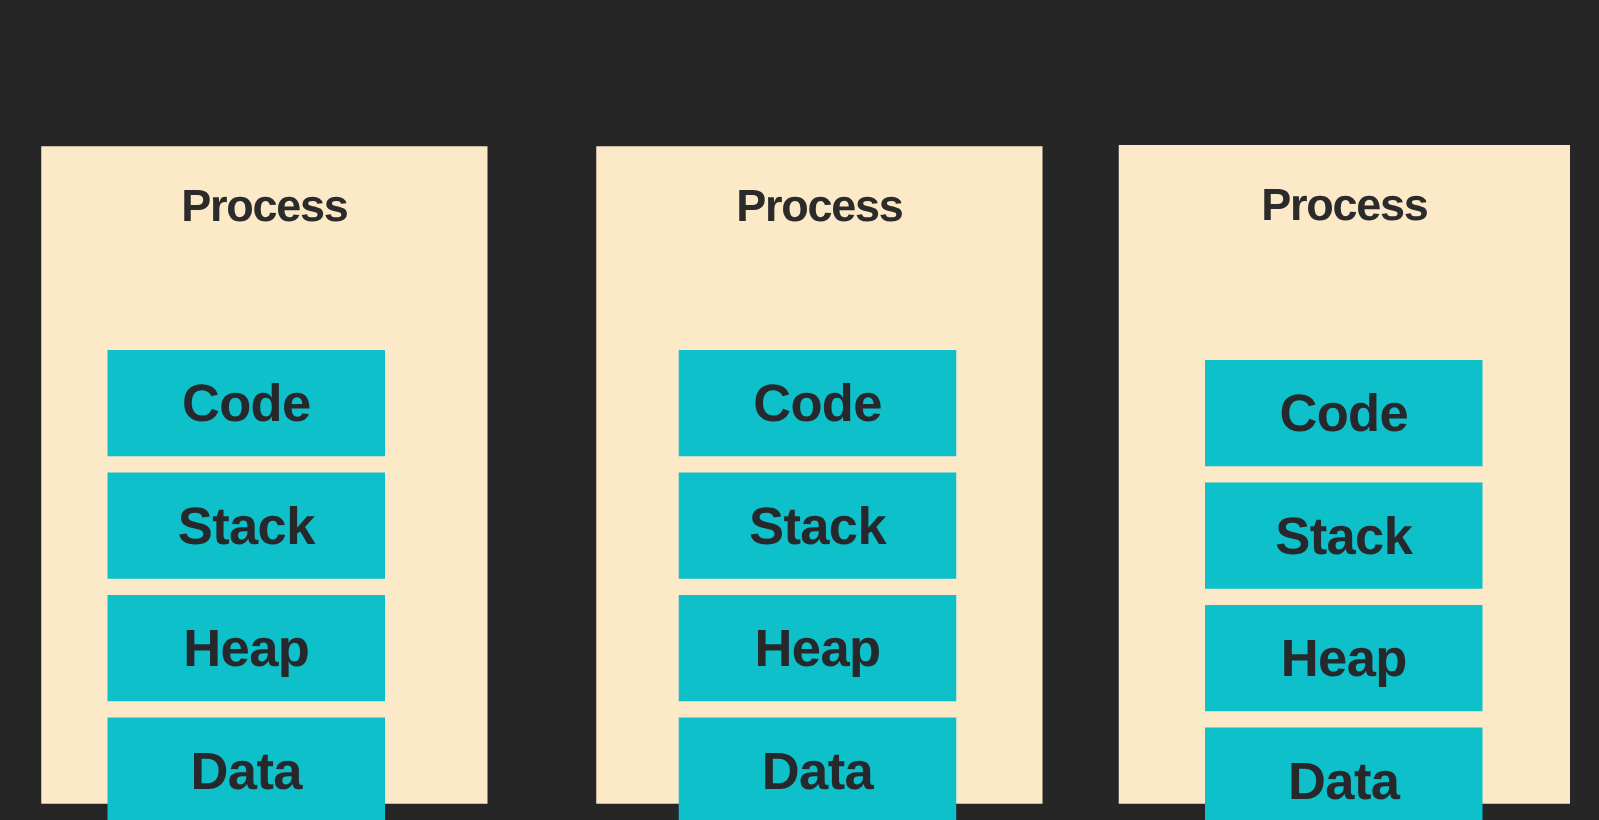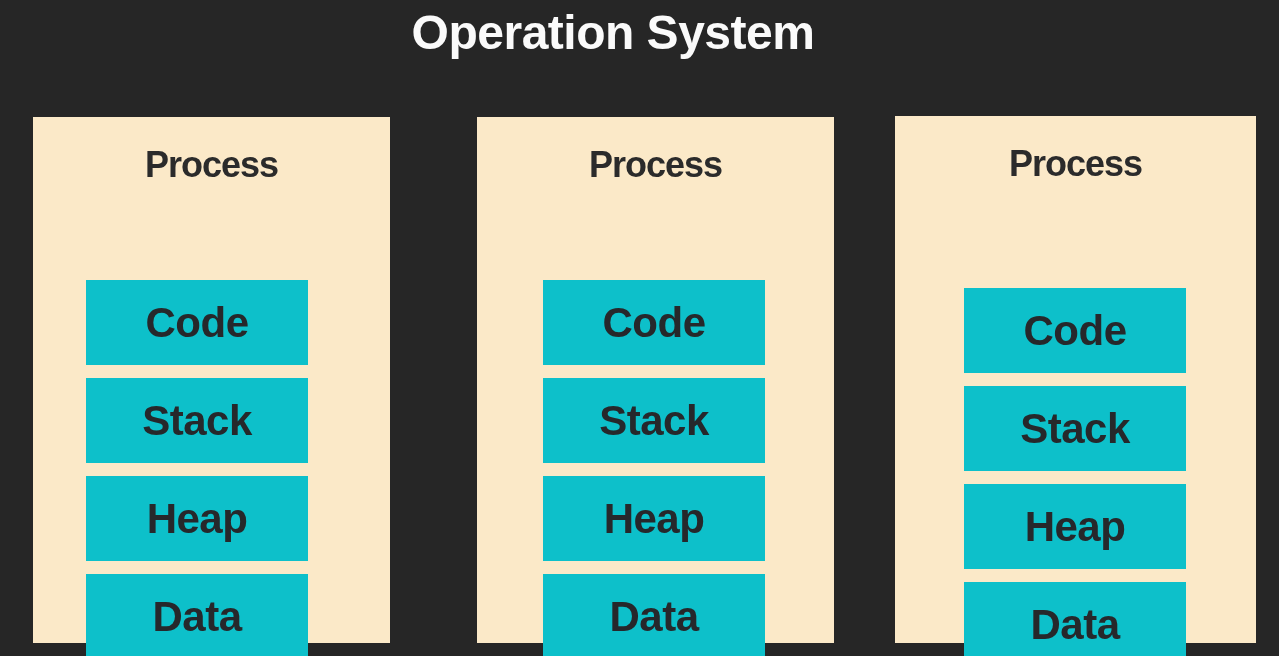"Operation System" div.os-title { html: <div>Operation System</div> -> none }
